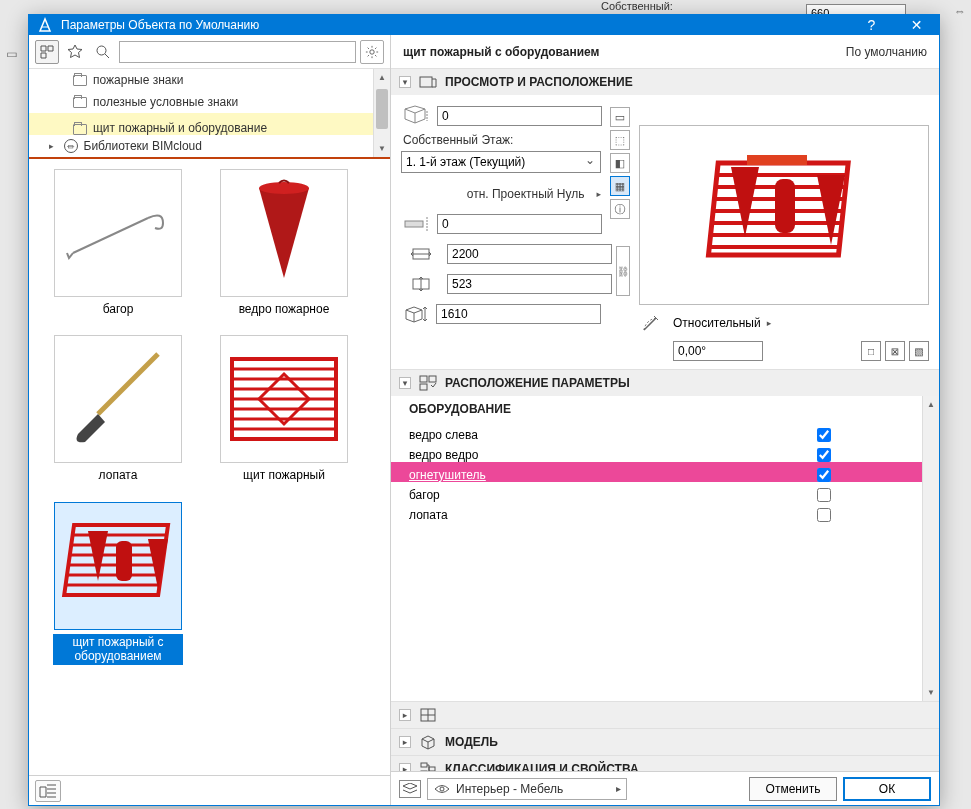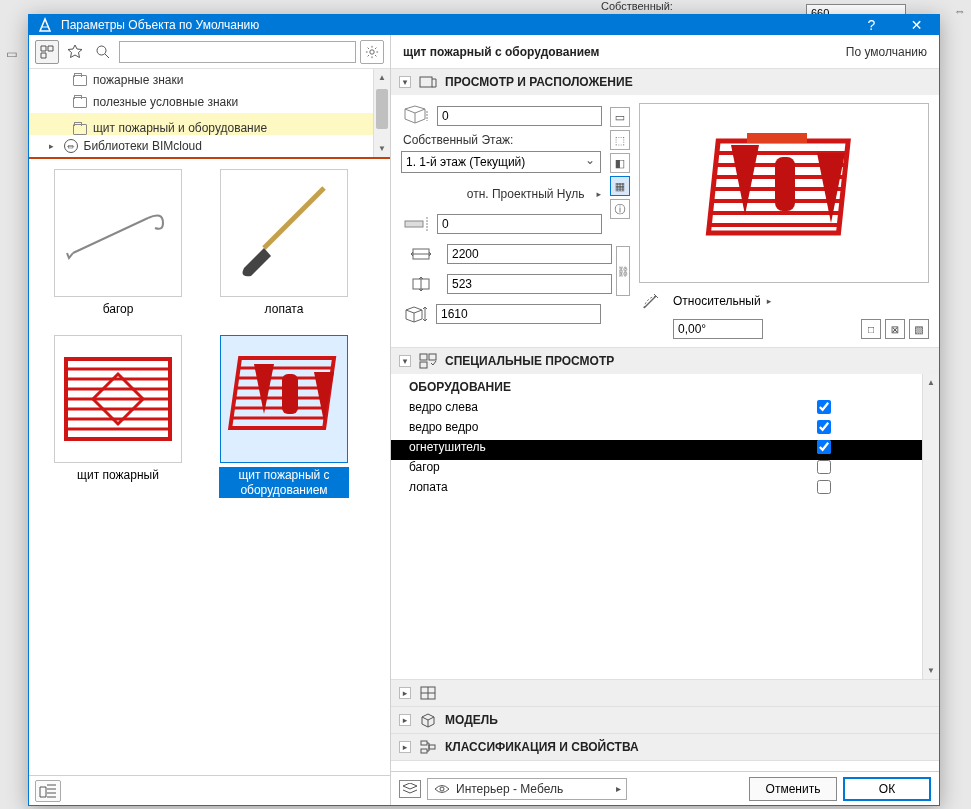"ведро пожарное" div.g-item { html: none -> <div> <div> <svg> <path></path> <ellipse></ellipse> <path></path> </svg> </div> <span>ведро пожарное</span> </div> }
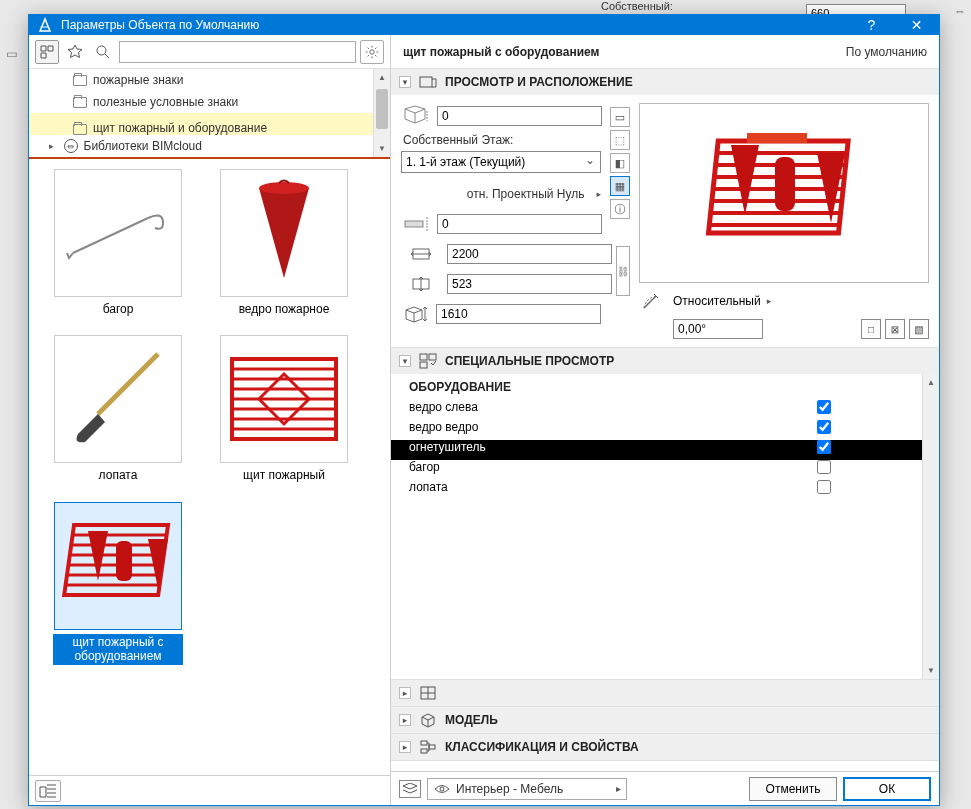"Относительный" .pg-right { margin-top: none -> 22px }
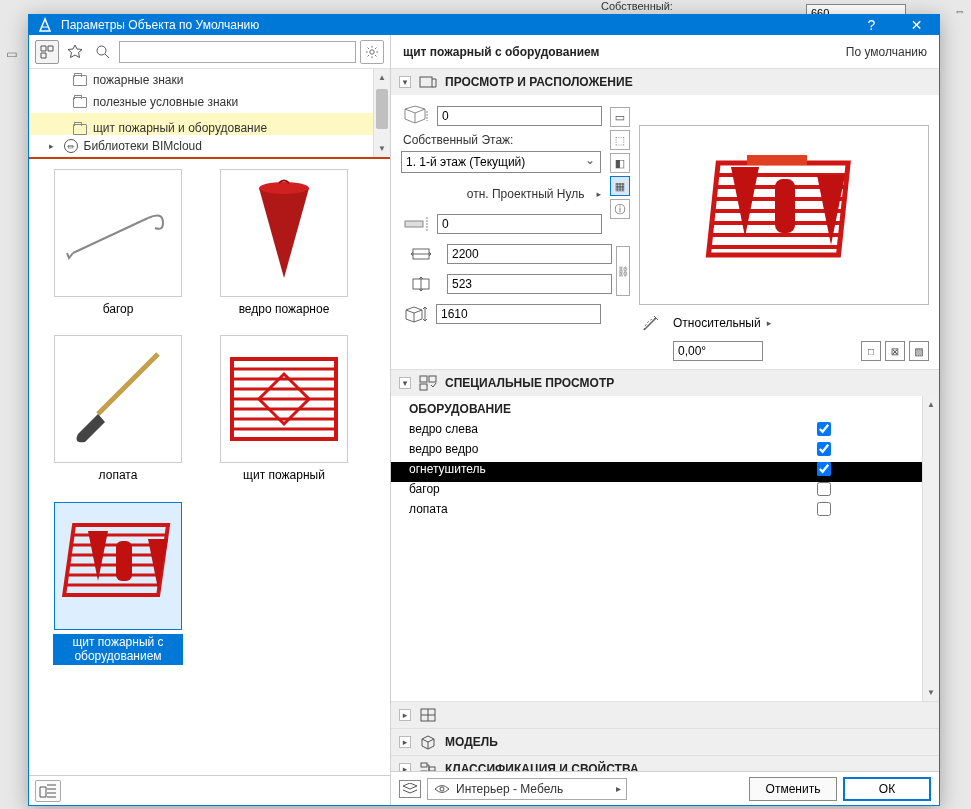"СПЕЦИАЛЬНЫЕ ПРОСМОТР" span.sec-title { text: СПЕЦИАЛЬНЫЕ ПРОСМОТР -> РАСПОЛОЖЕНИЕ ПАРАМЕТРЫ }
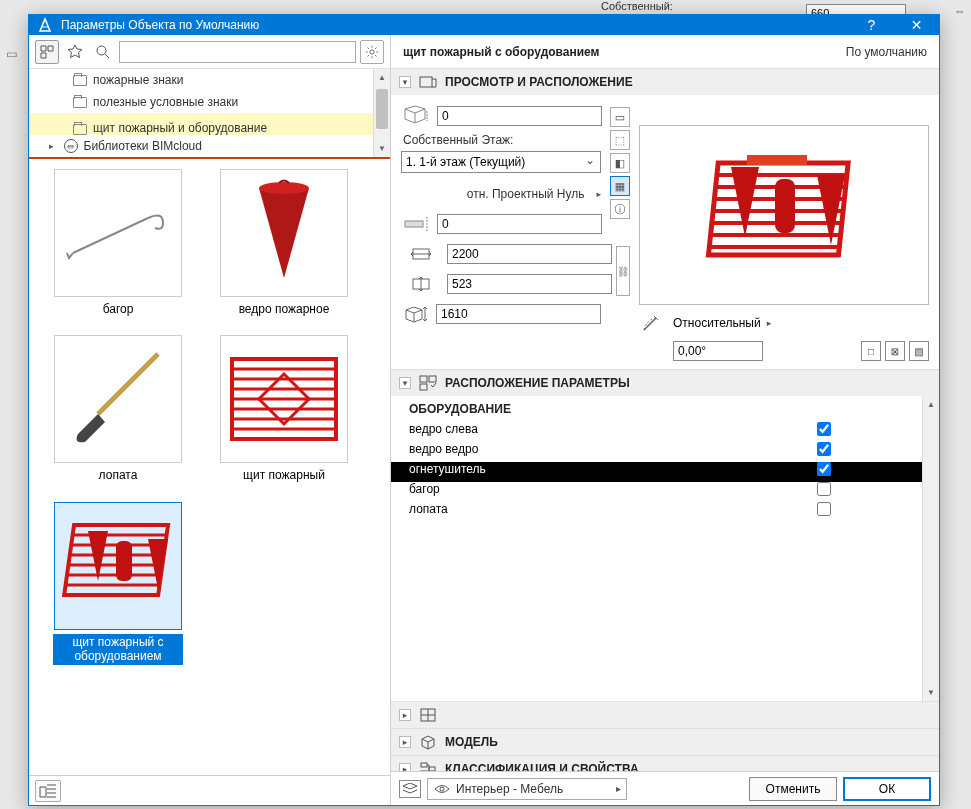"ведро слева" .equip-row { align-items: flex-start -> flex-end }
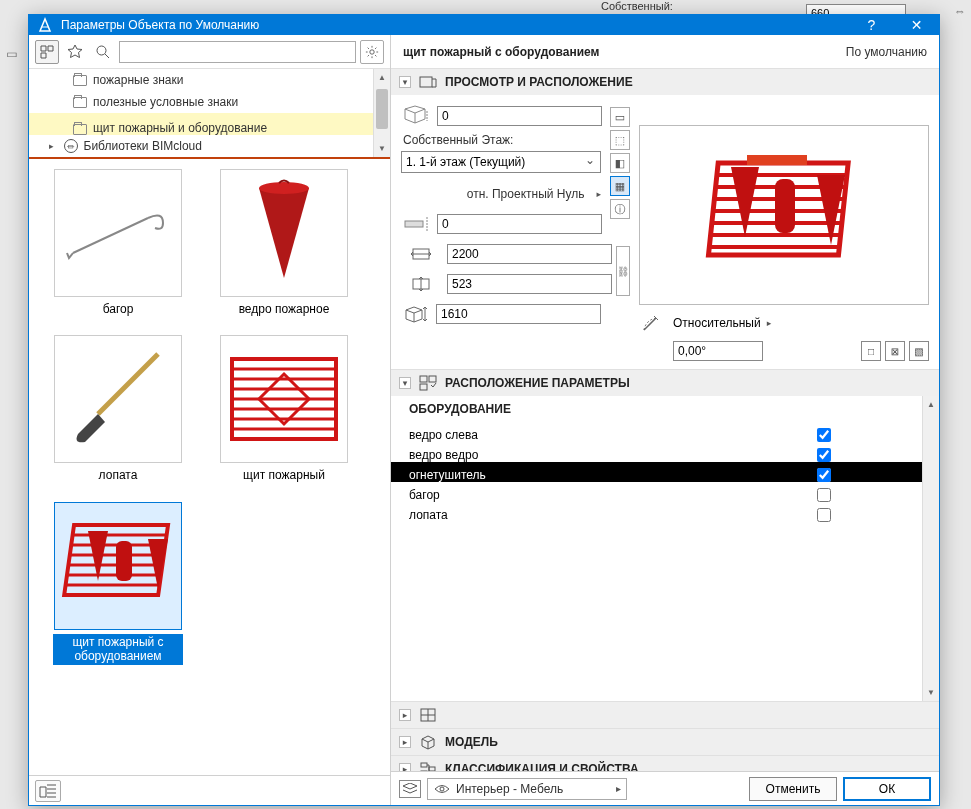"огнетушитель" .equip-row.sel { background: #000000 -> #ec4899; text-decoration: none -> underline }
